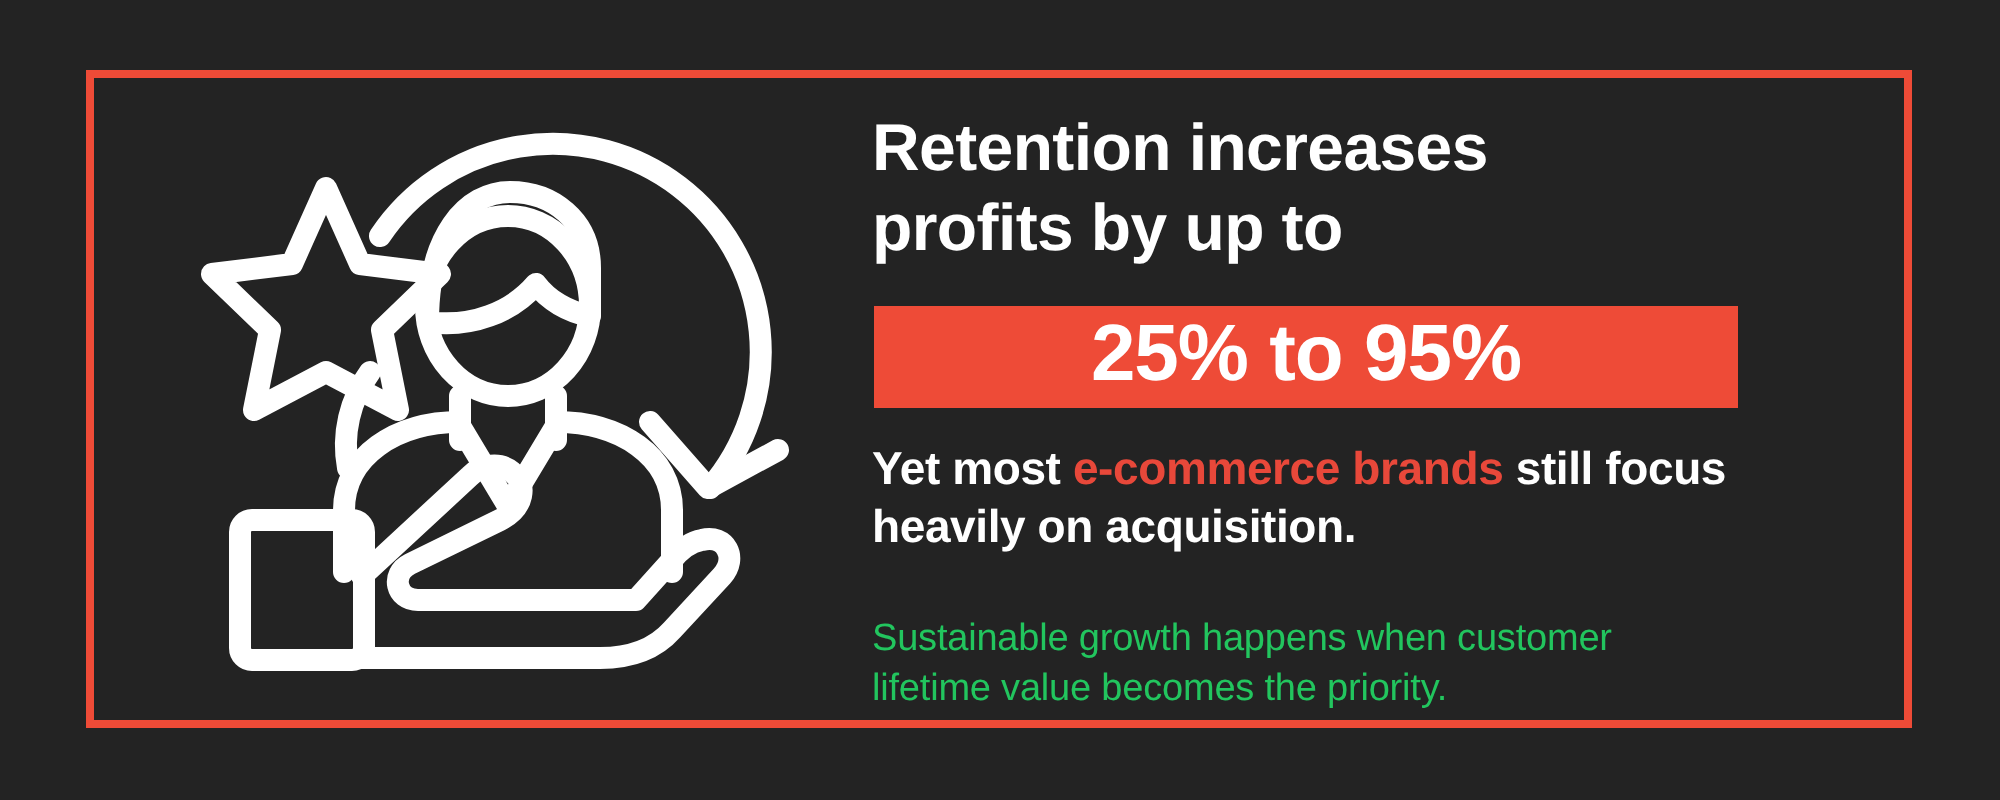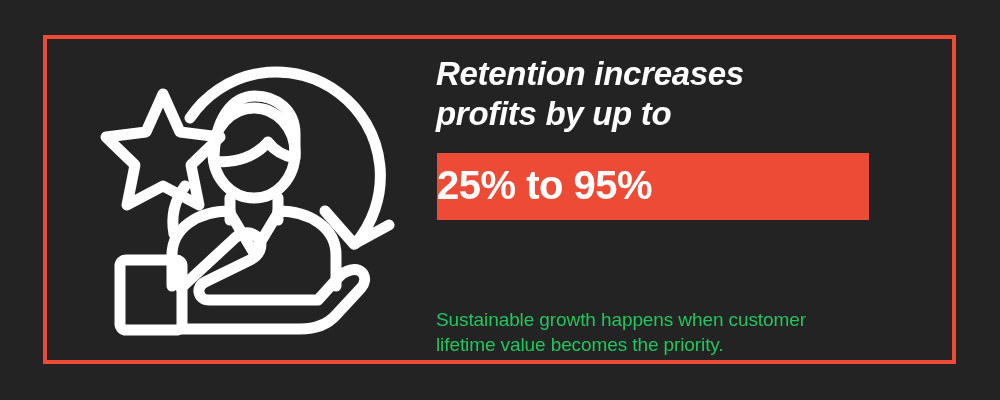"Retention increases" .headline { font-style: italic -> none }
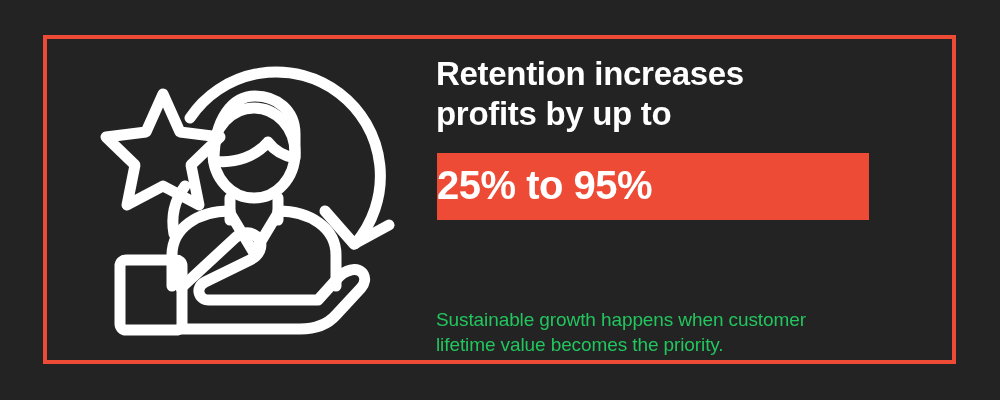"25% to 95%" .stat-banner { height: 67px -> 51px; justify-content: flex-start -> center }
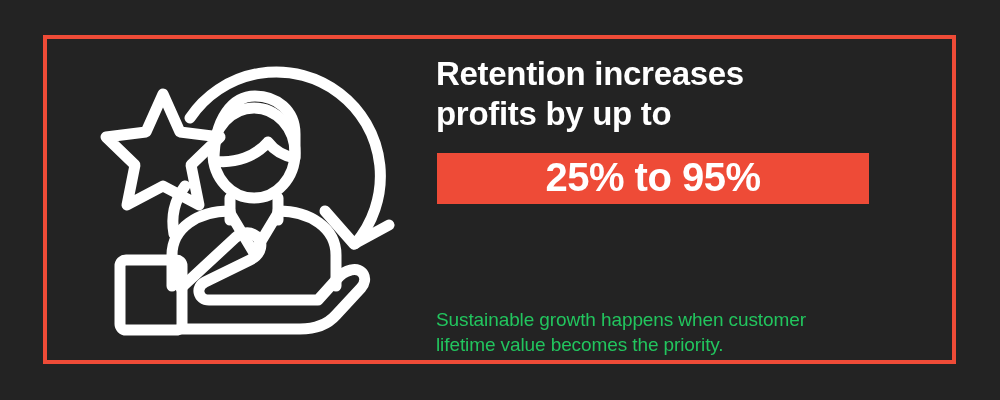"Yet most e-commerce brands still" div.subhead { html: none -> <div><span>Yet most </span><span>e-commerce brands</span><span> still focus heavily on acquisition.</span></div> }
